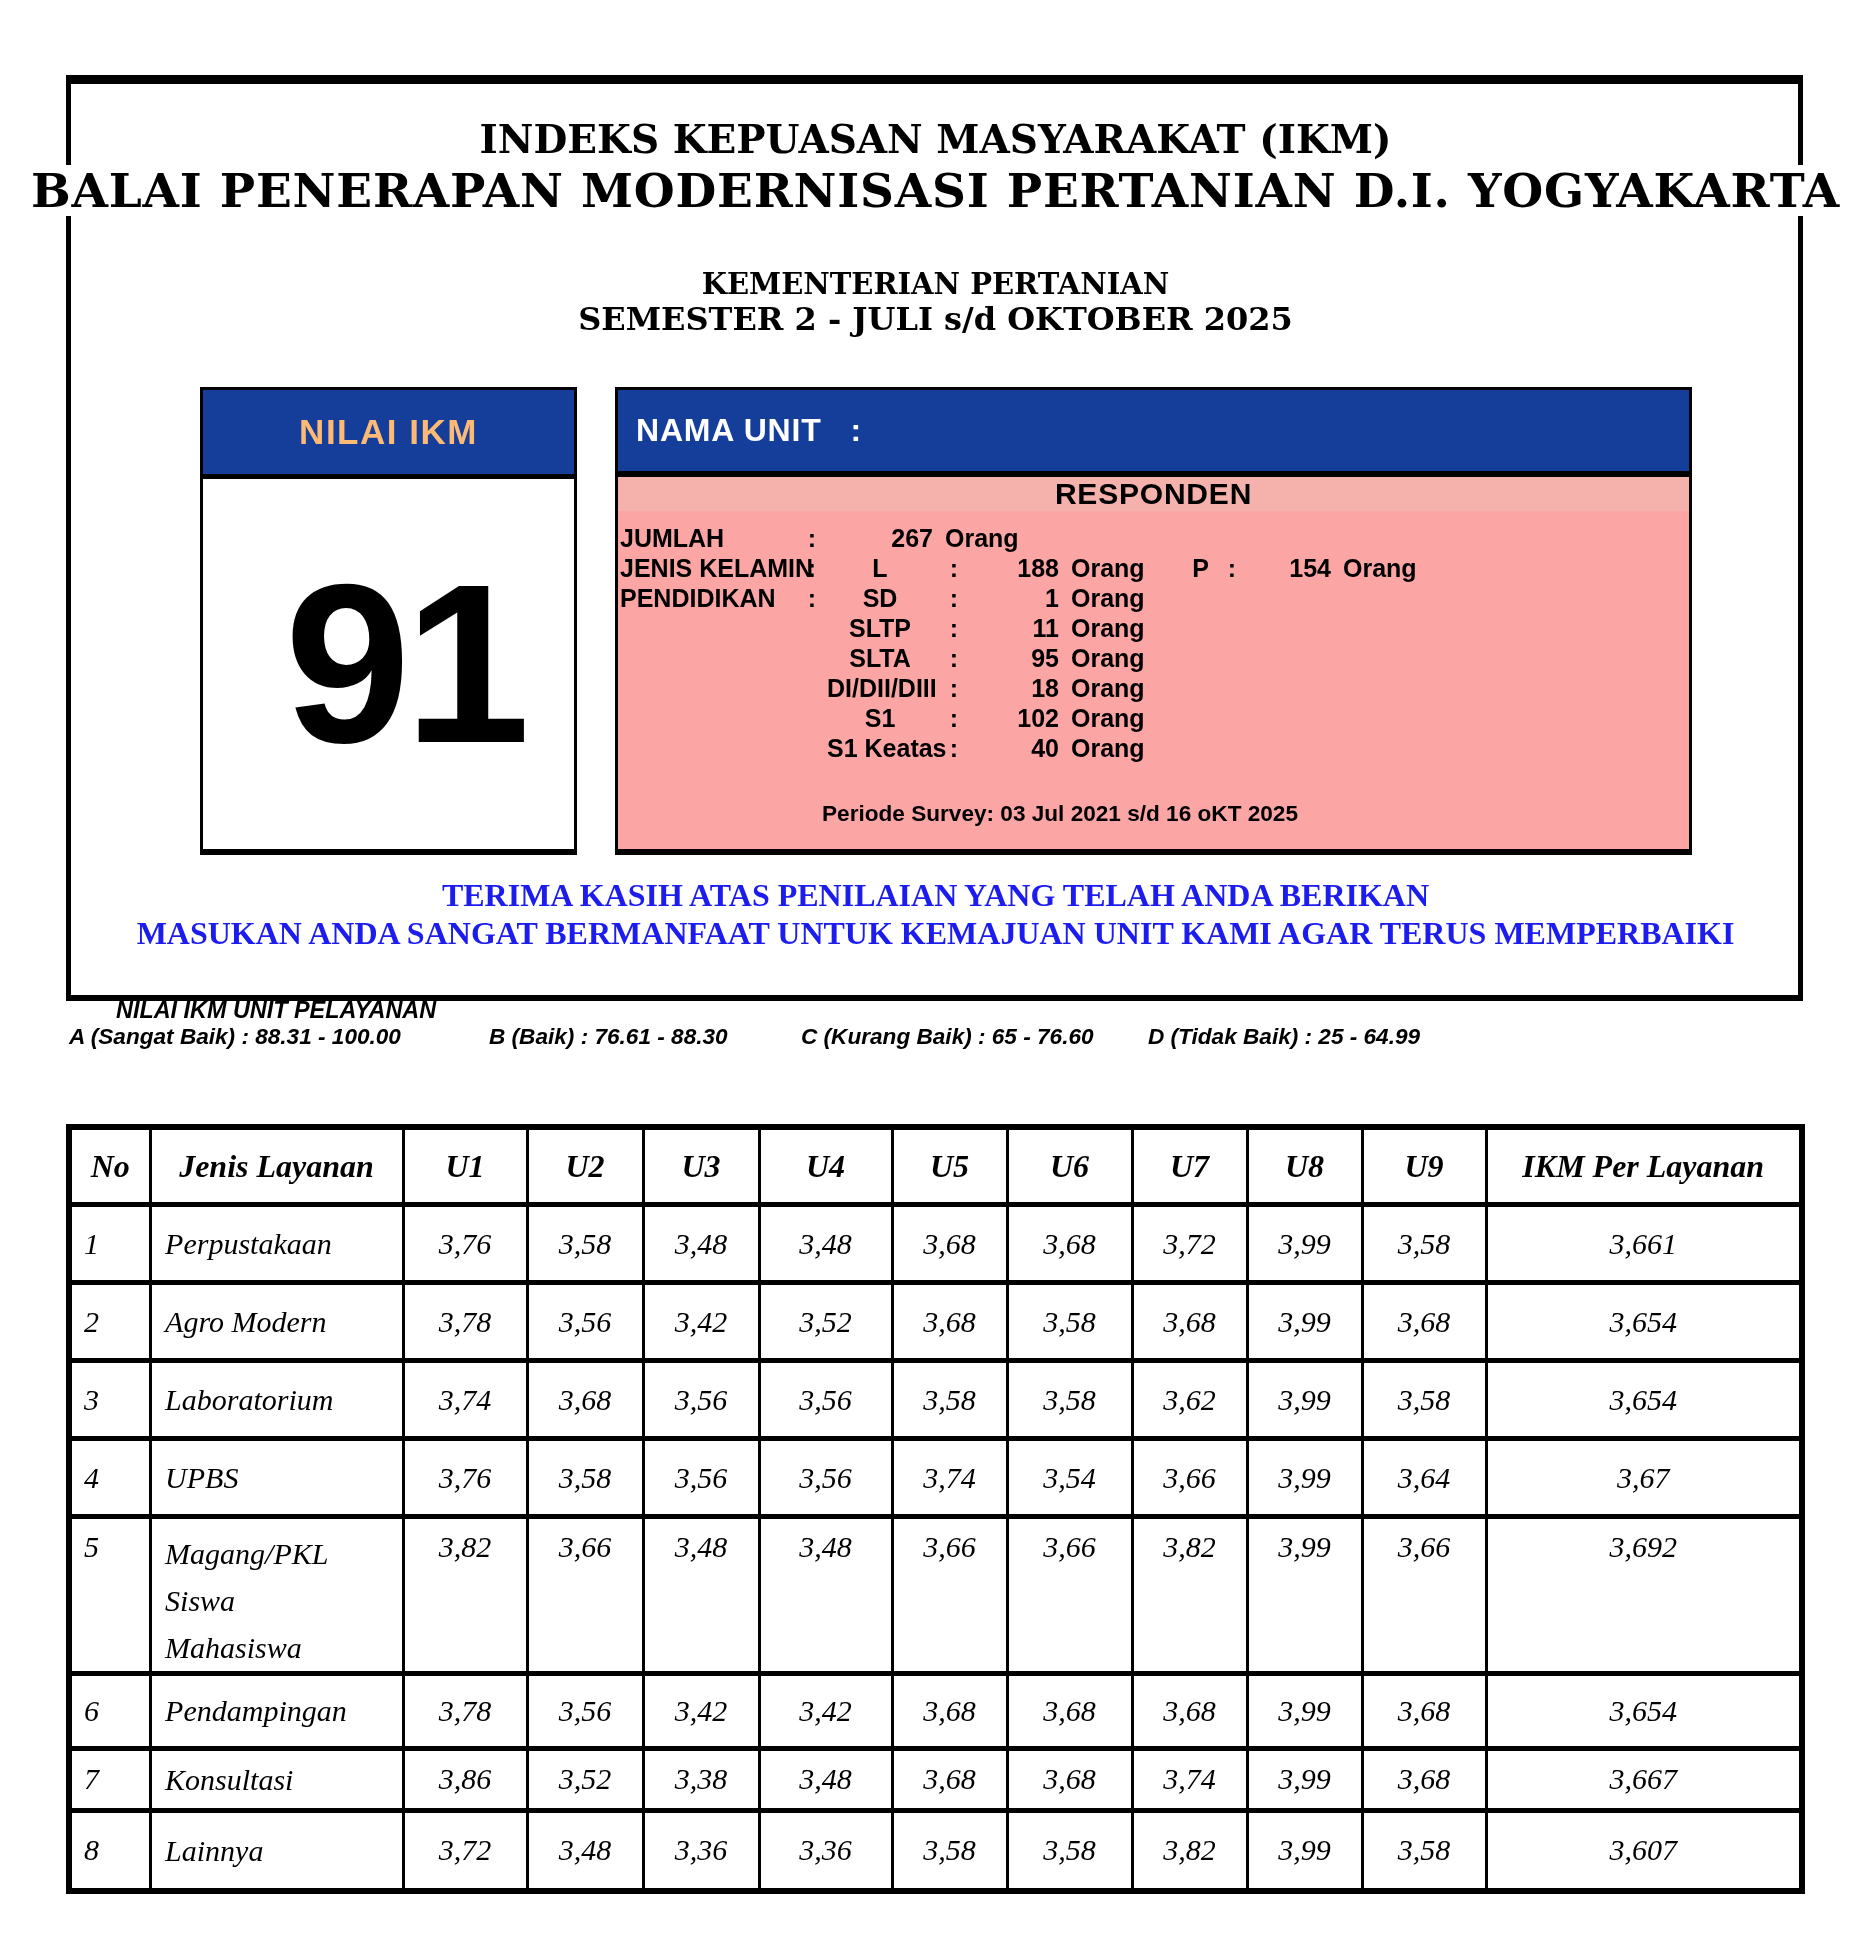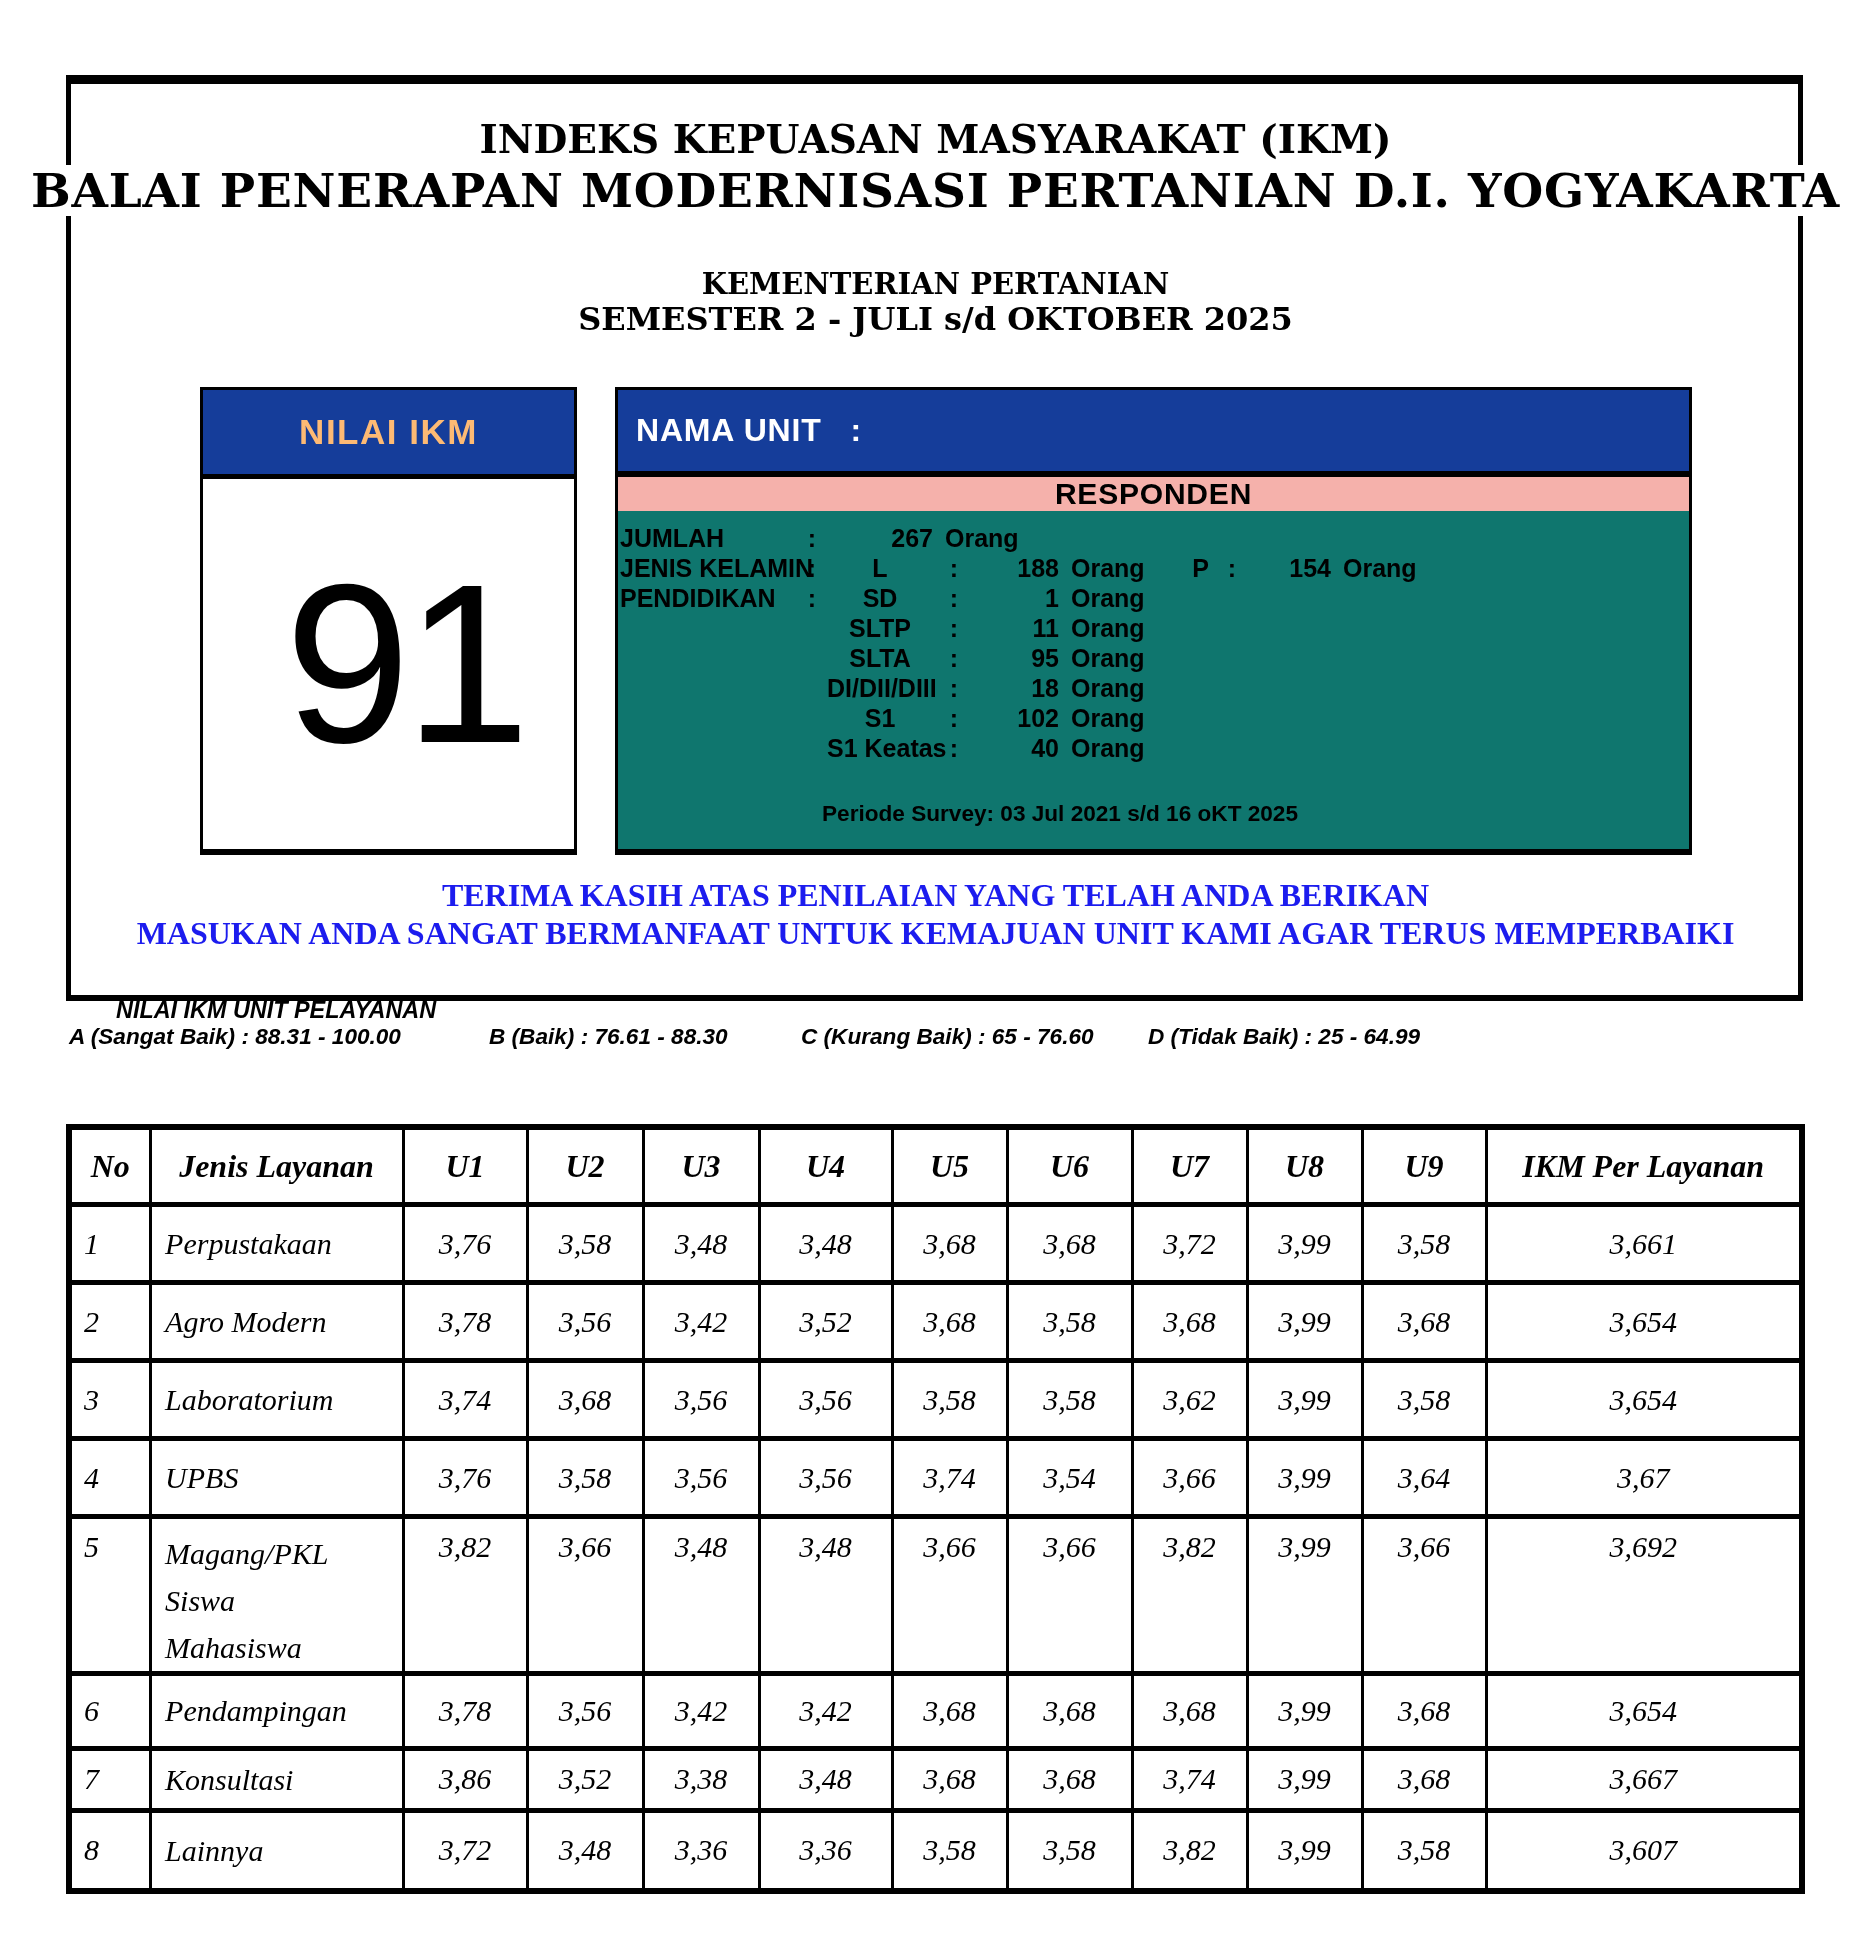"NAMA UNIT" .unit-box { background: #0f766e -> #fca5a5 }
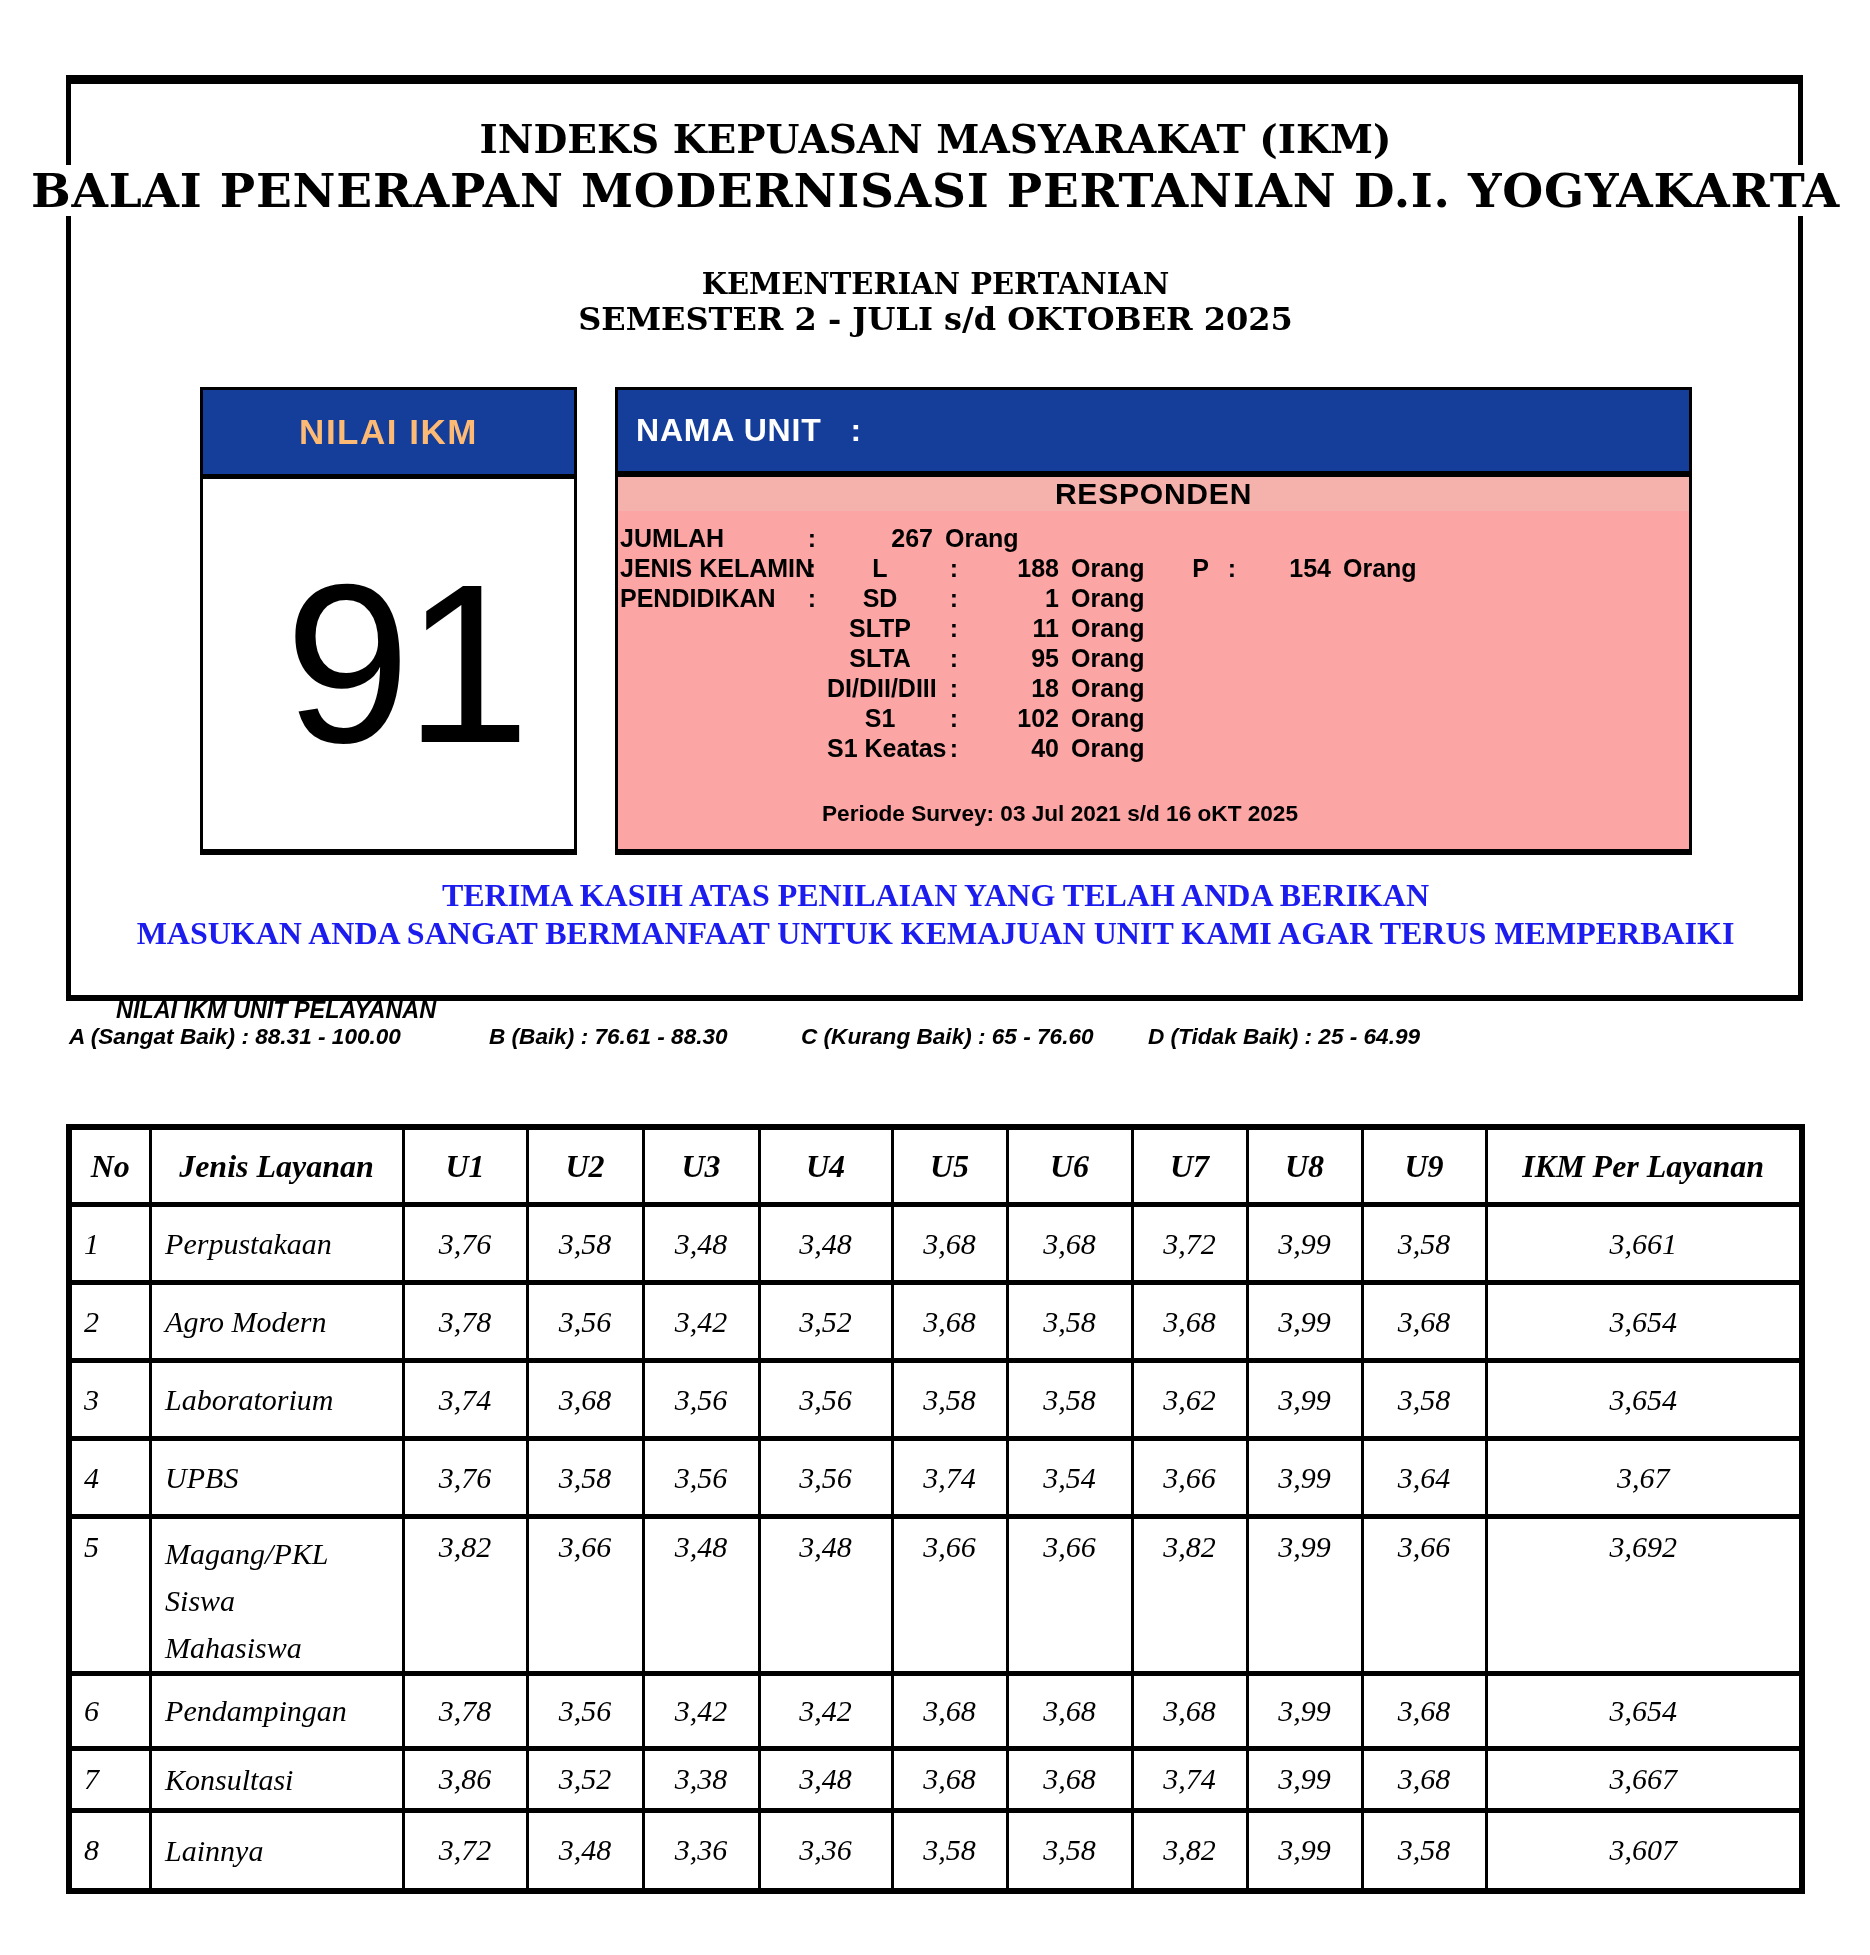"91" .nilai-value { font-weight: normal -> bold }
